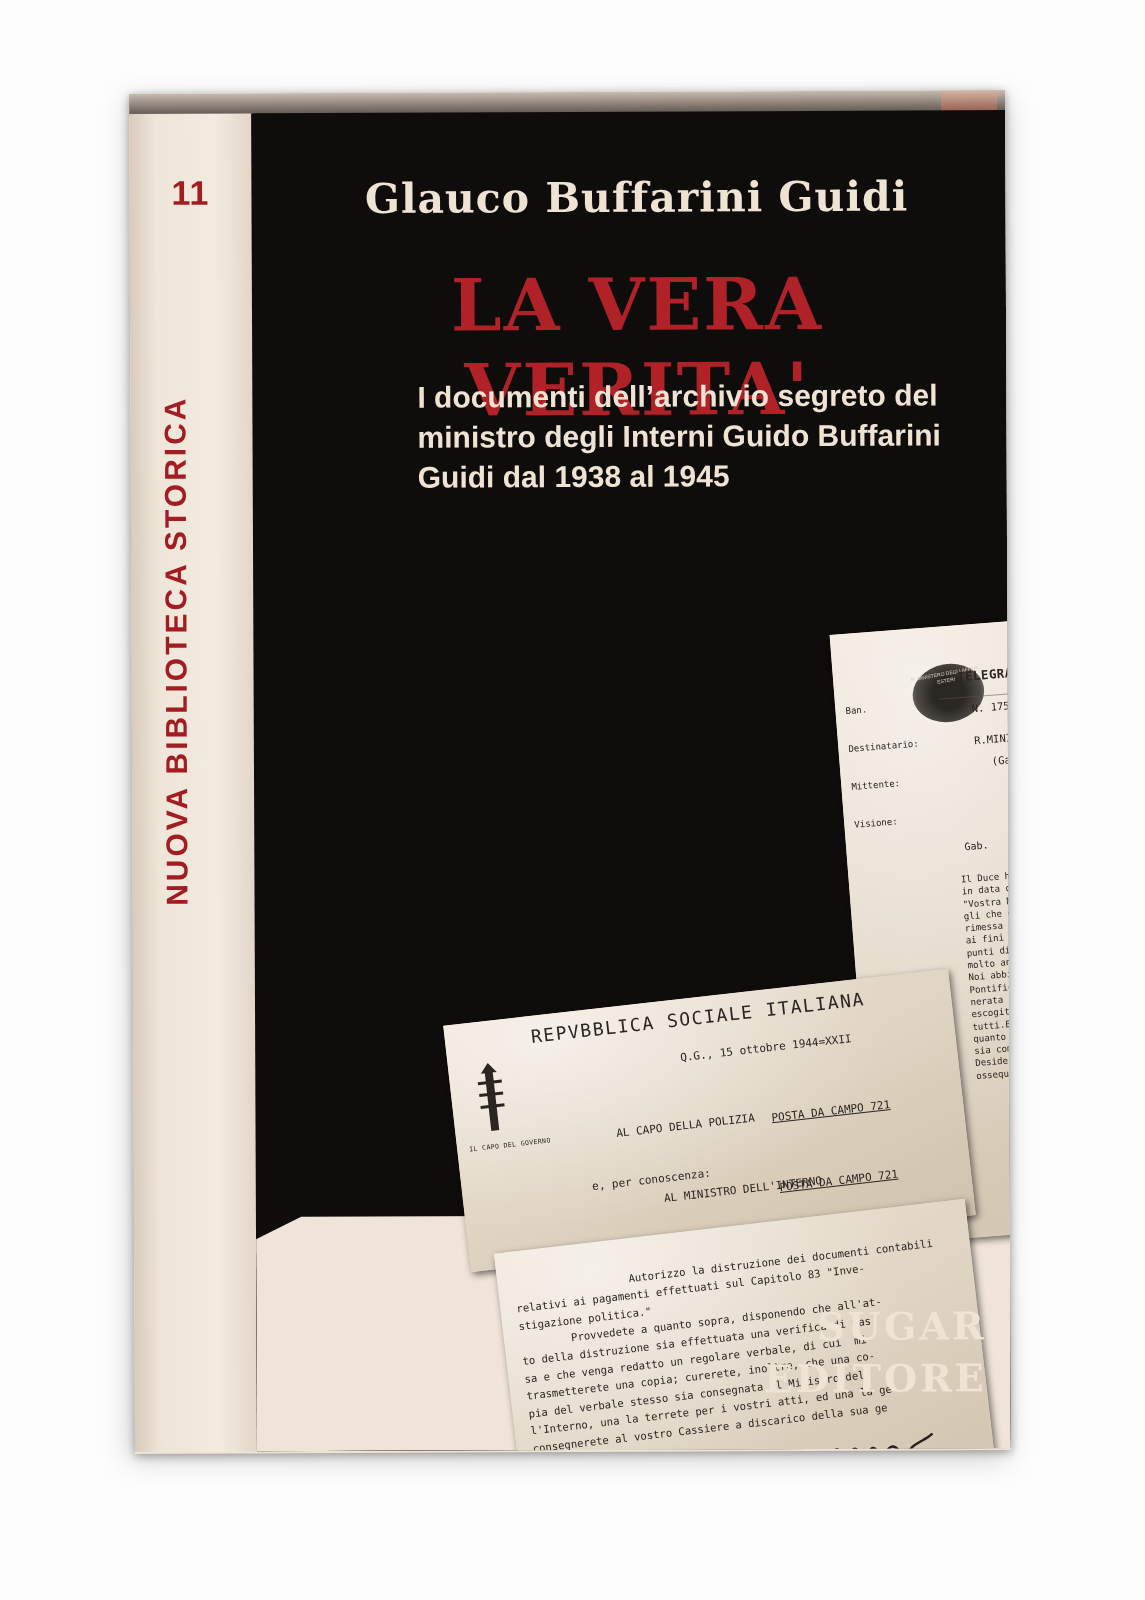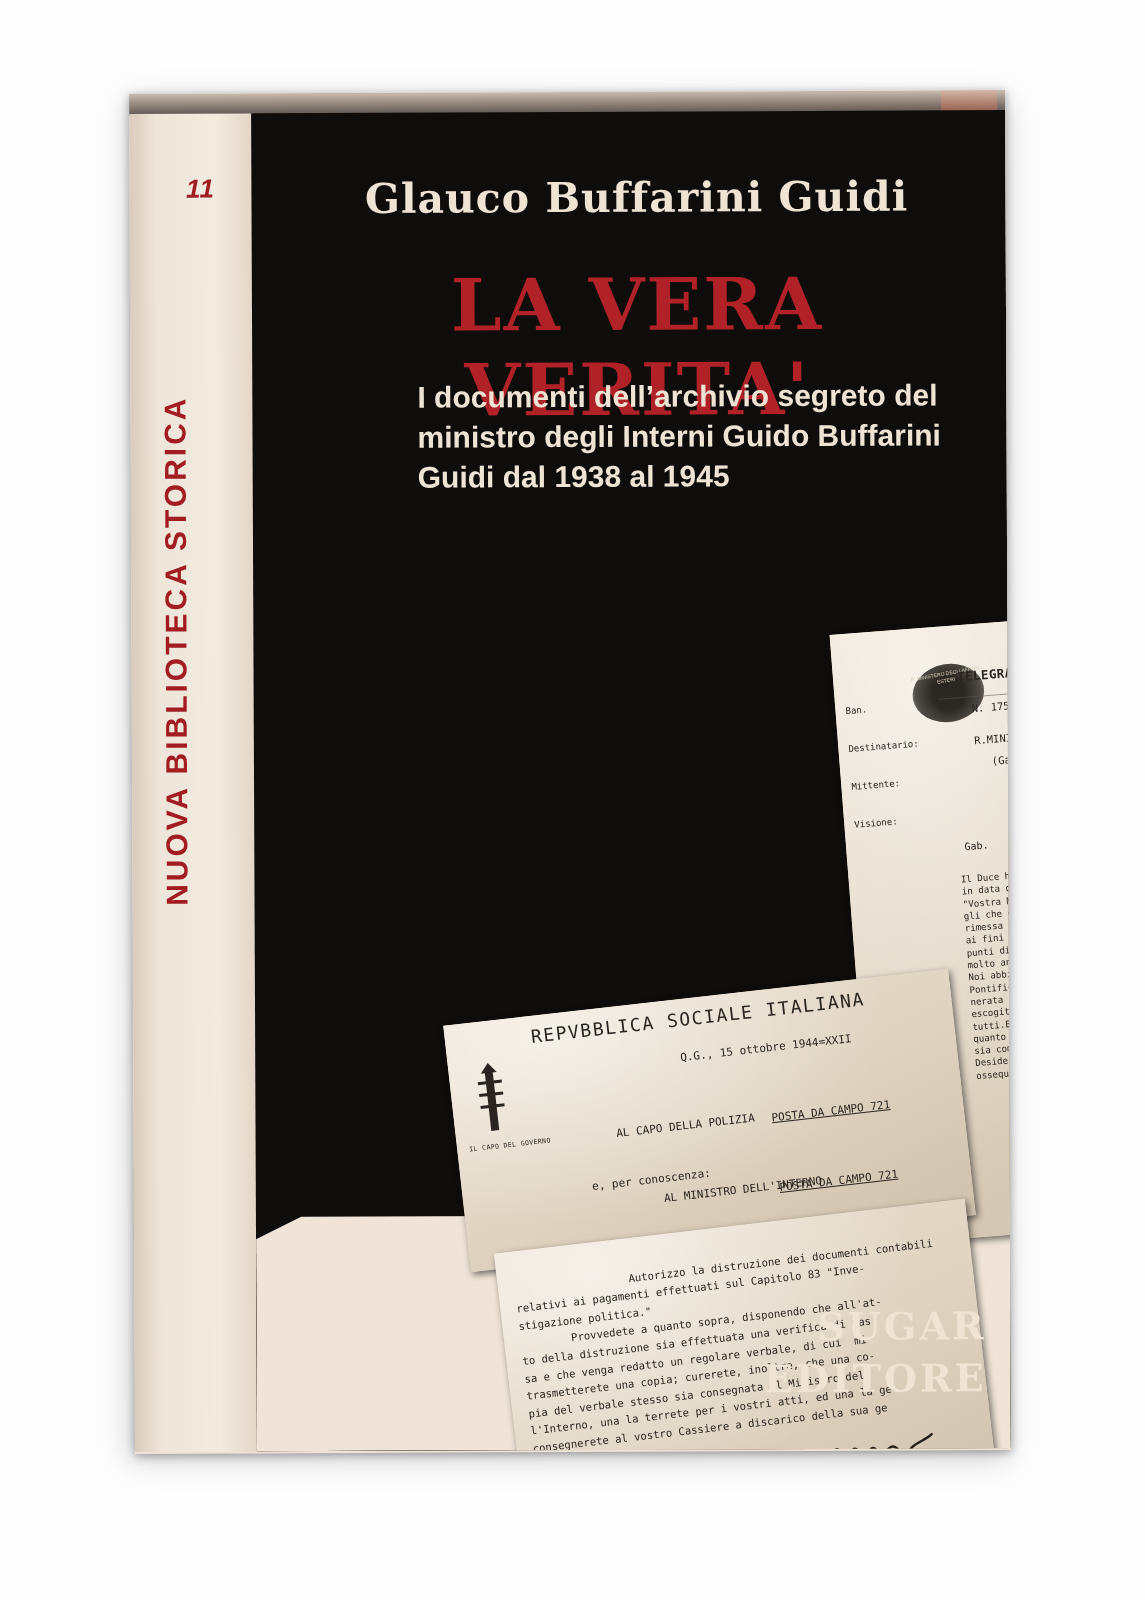"11" .spine-series-number { font-size: 26px -> 34px; font-style: italic -> none; left: 10px -> 0 }
